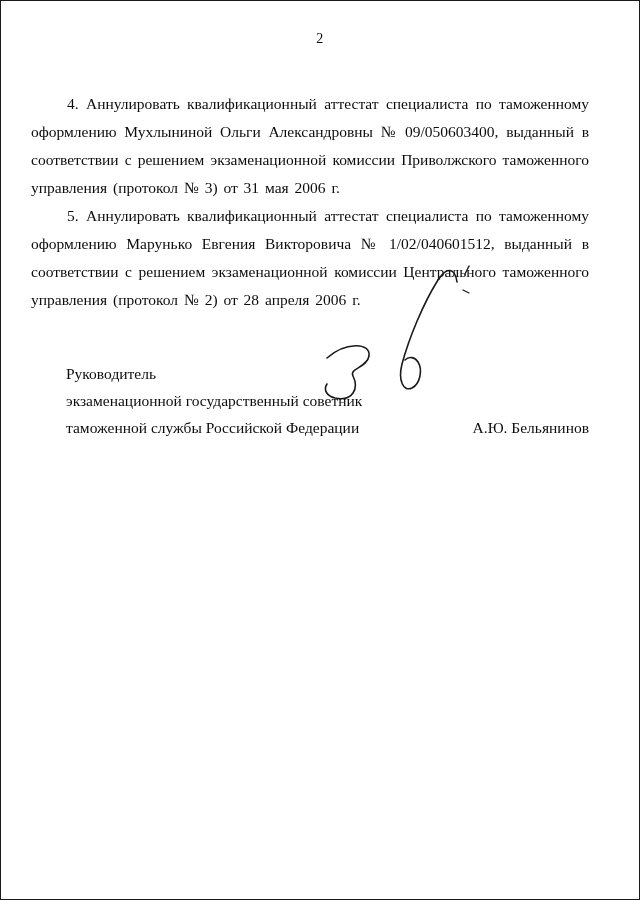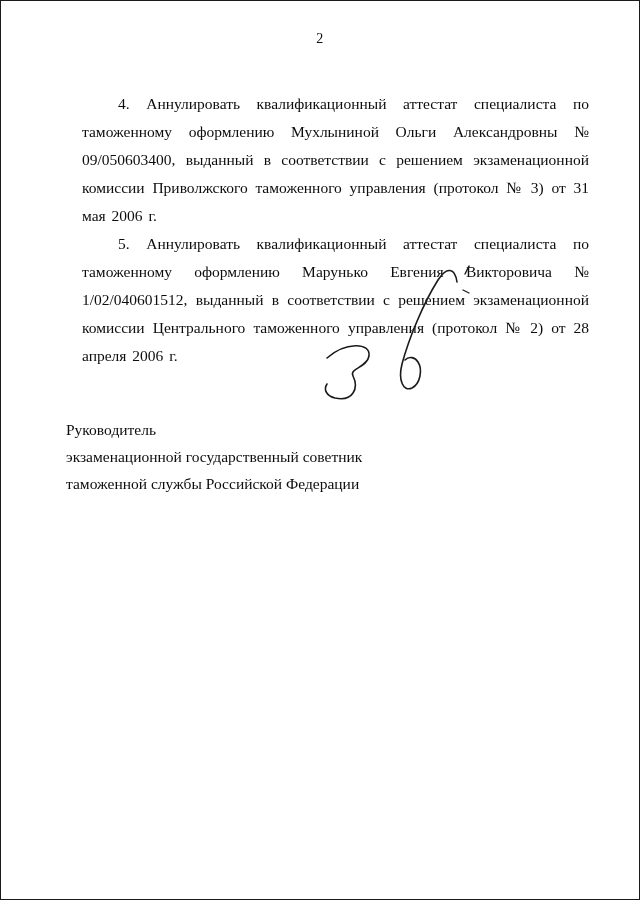"4. Аннулировать квалификационный" .body-text { margin-left: 24px -> none; padding: 43px 50px 0 57px -> 43px 50px 0 30px }
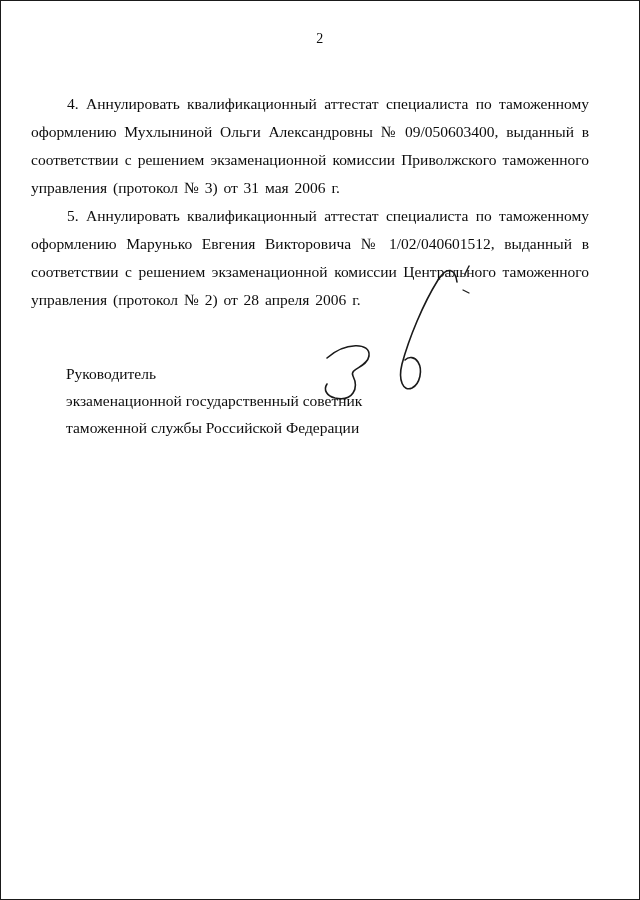"А.Ю. Бельянинов" span.signatory-name { html: none -> <span>А.Ю. Бельянинов</span> }
